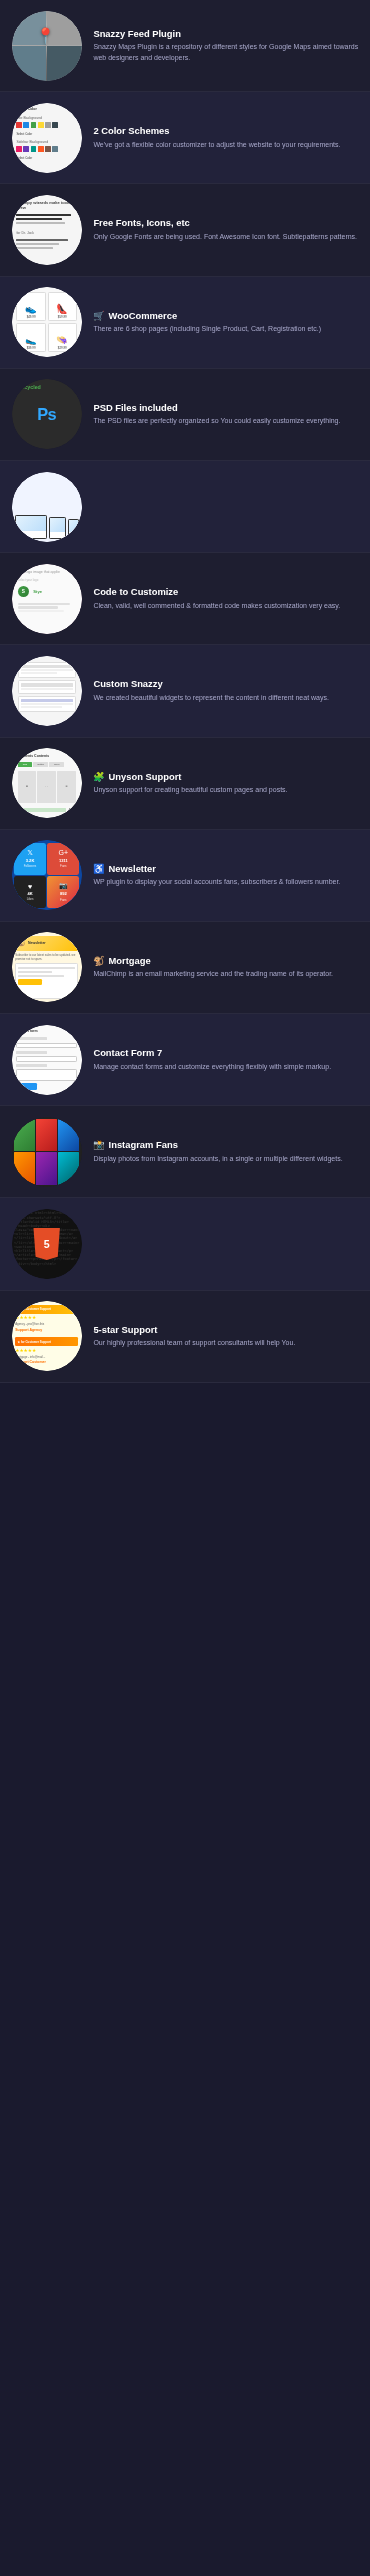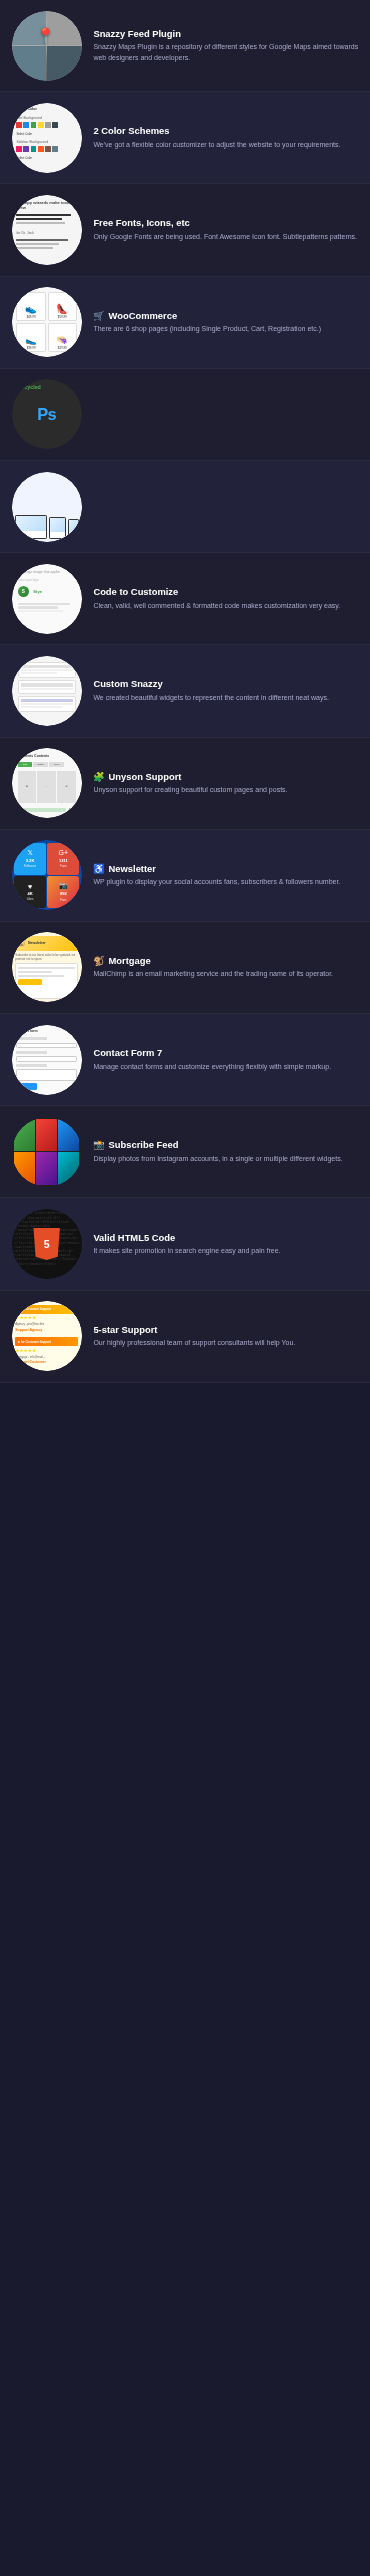"PSD Files included" div.feature-content { html: none -> <div> <div> <span>PSD Files included</span> </div> <div>The PSD files are perfectly organized so You could easily customize everything.</div> </div> }
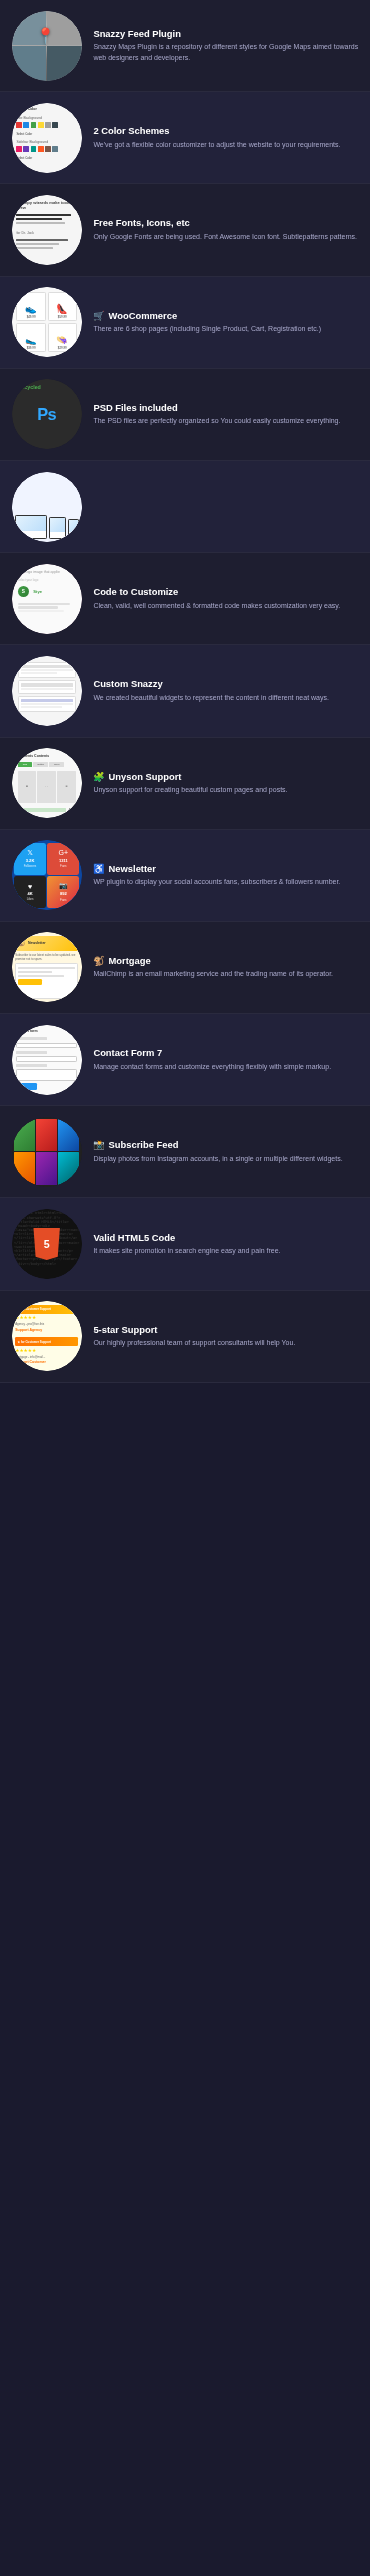"Subscribe Feed" span { text: Subscribe Feed -> Instagram Fans }
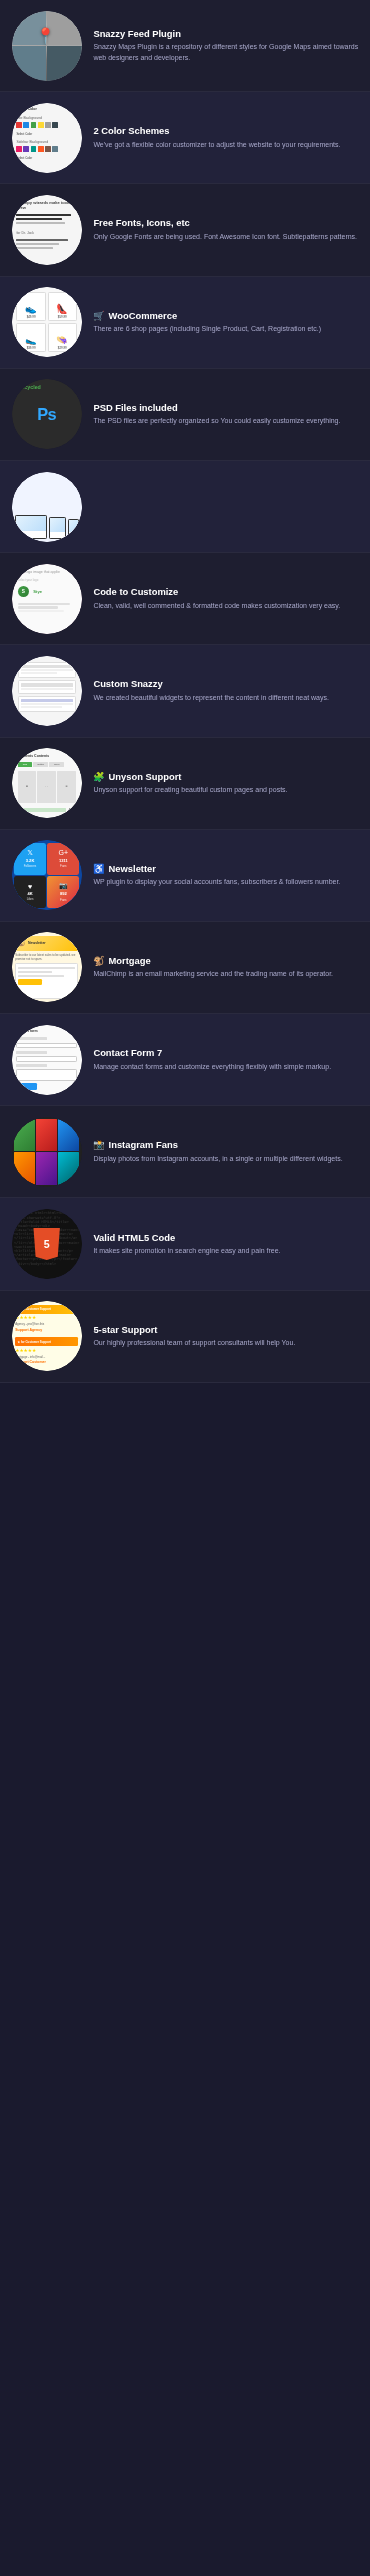"Valid HTML5 Code" div.feature-content { html: <div> <div> <span>Valid HTML5 Code</span> </div> <div>It makes site promotion in search engine easy and pain free.</div> </div> -> none }
